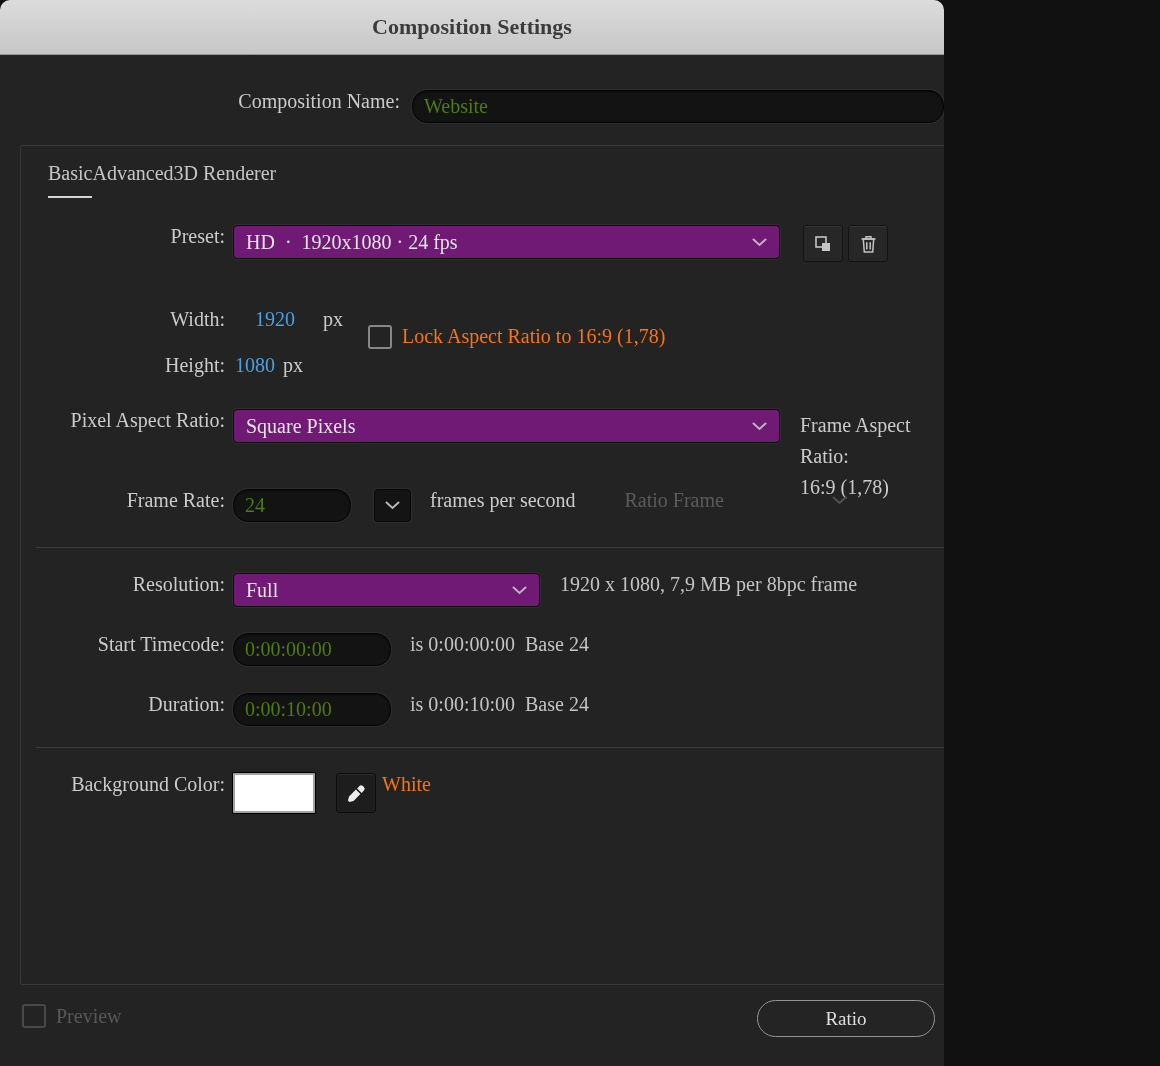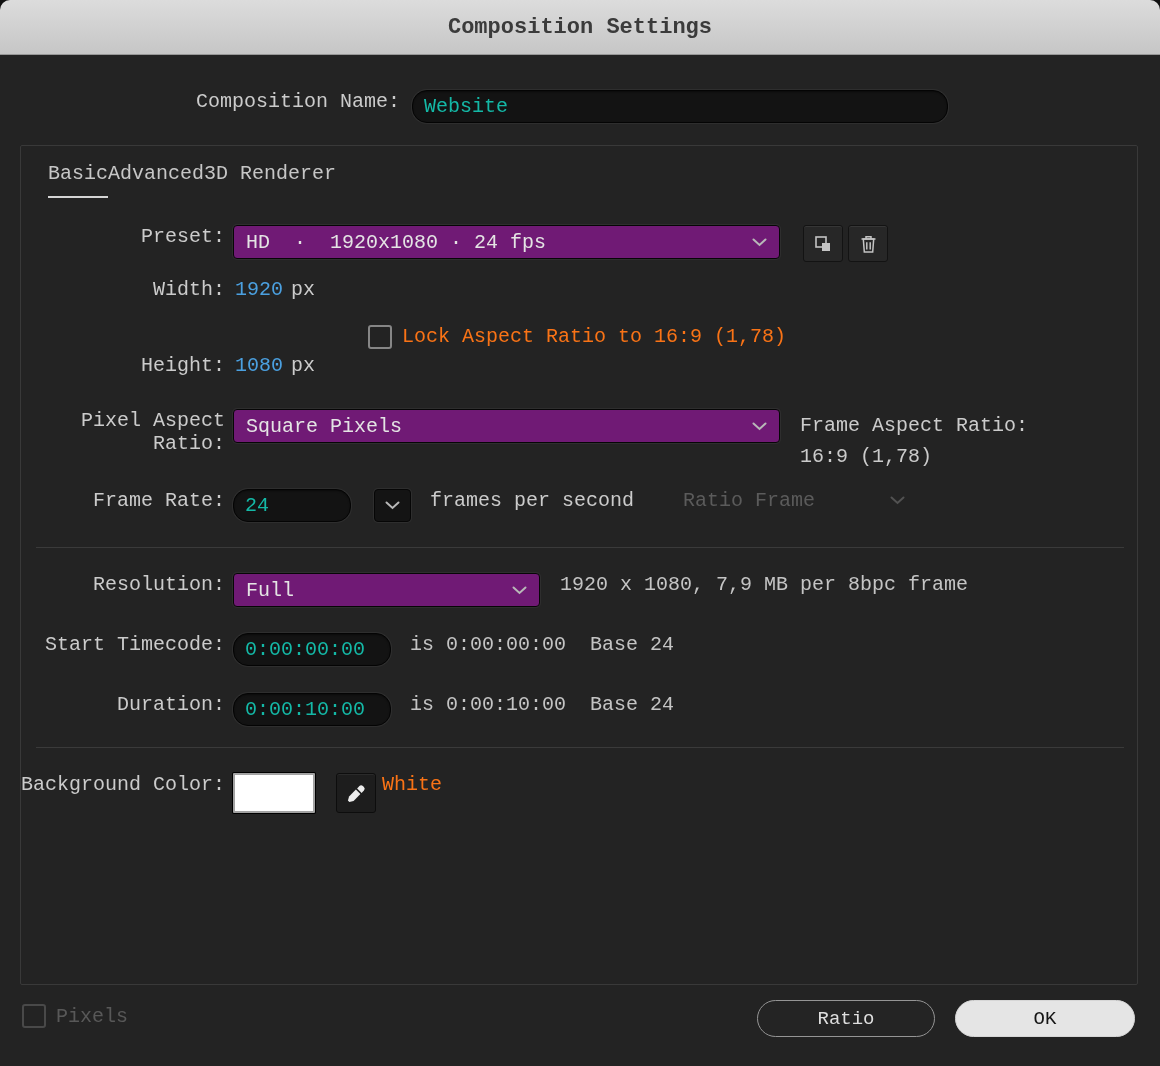"Composition Settings" .dialog { font-family: Liberation Mono, monospace -> Liberation Serif, serif; width: 1160px -> 944px }
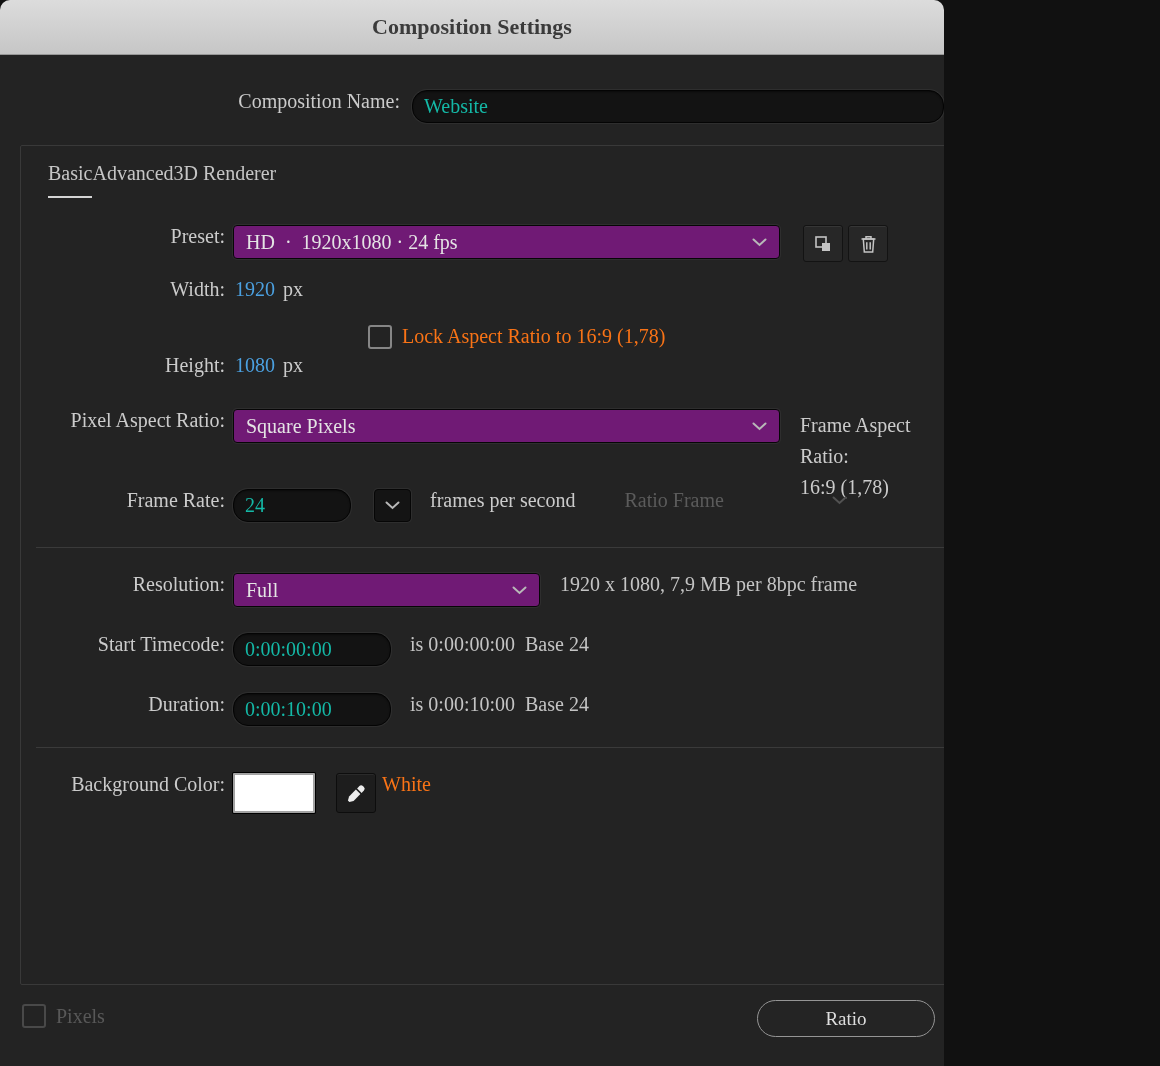"Website" .text-input { color: #14b8a6 -> #4d7c0f }
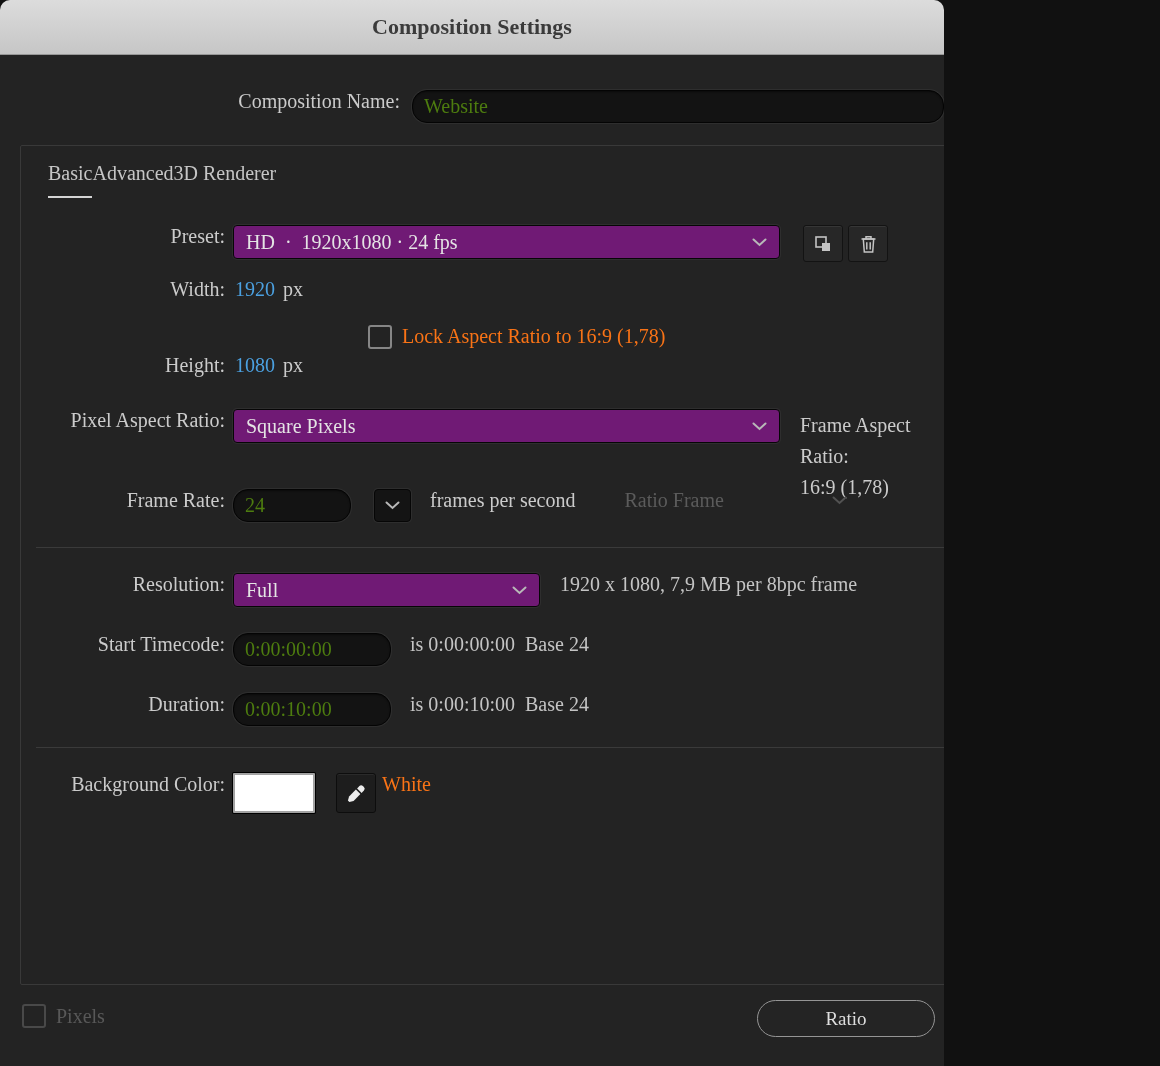"Width:" div.row { gap: none -> 20px; top: 278px -> 308px }
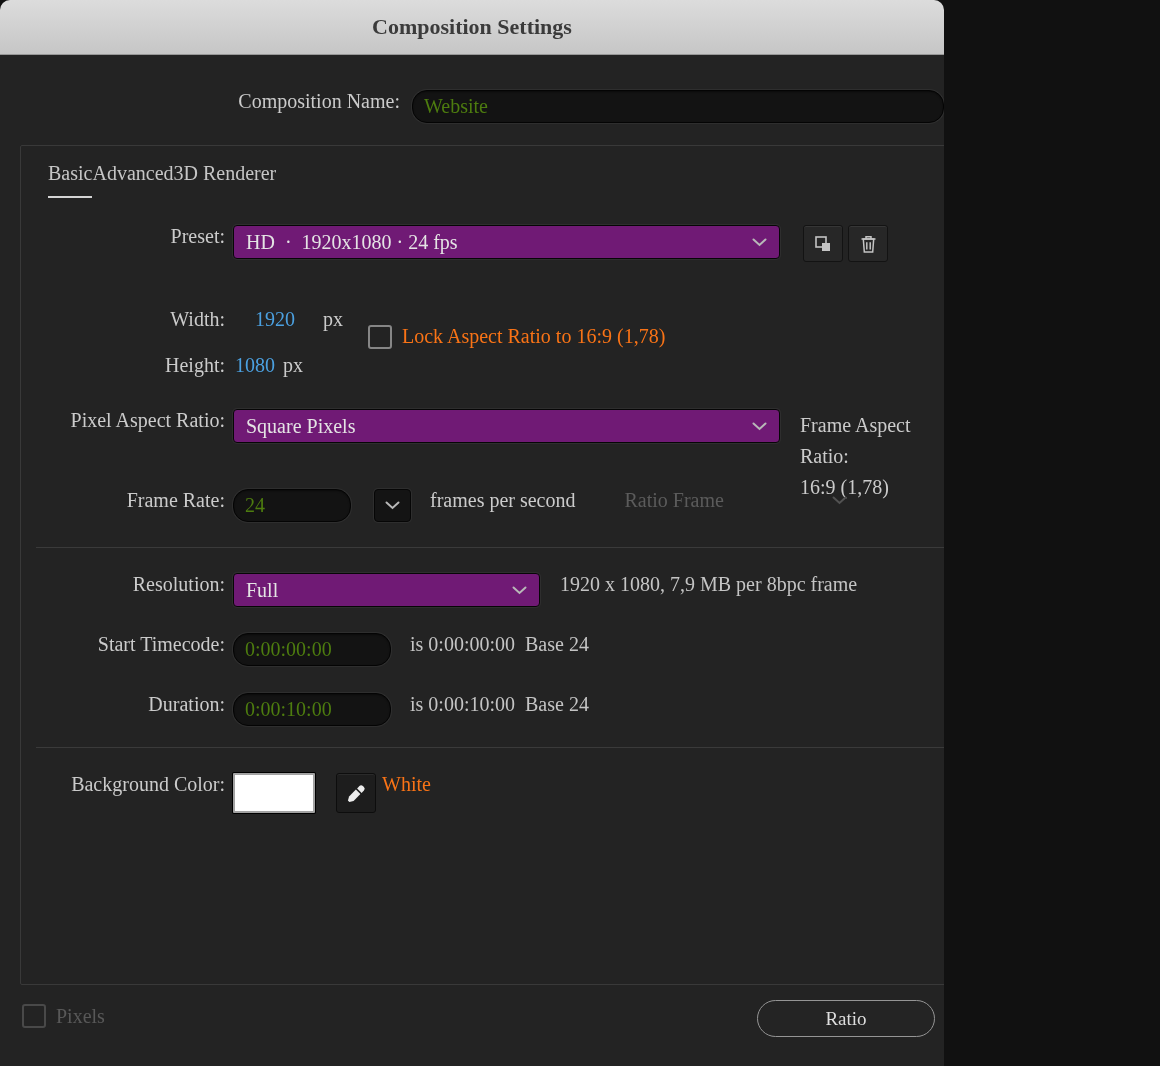"Pixels" span.check-label { text: Pixels -> Preview }
